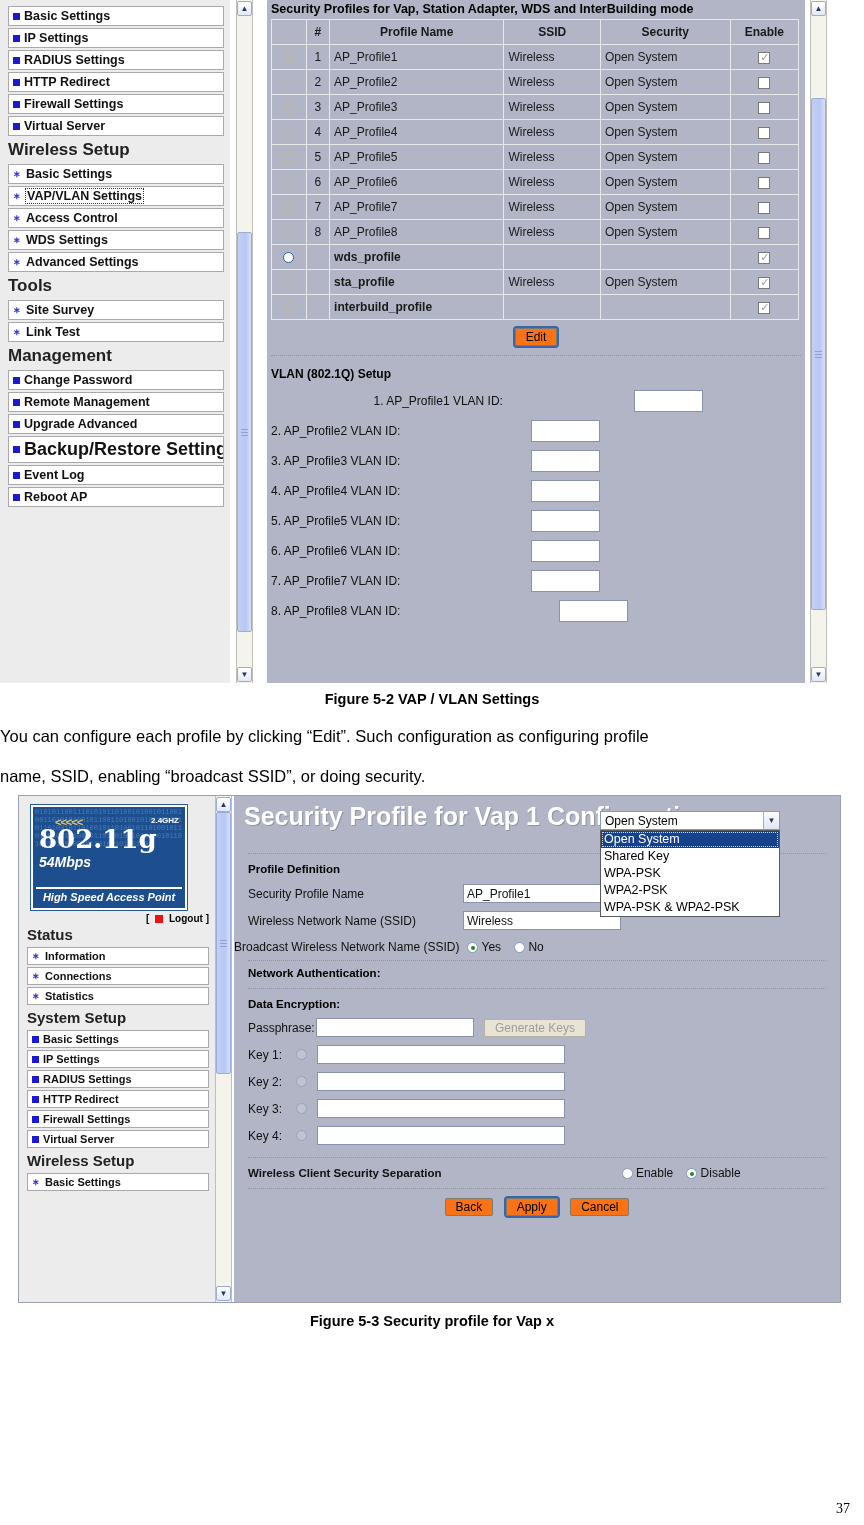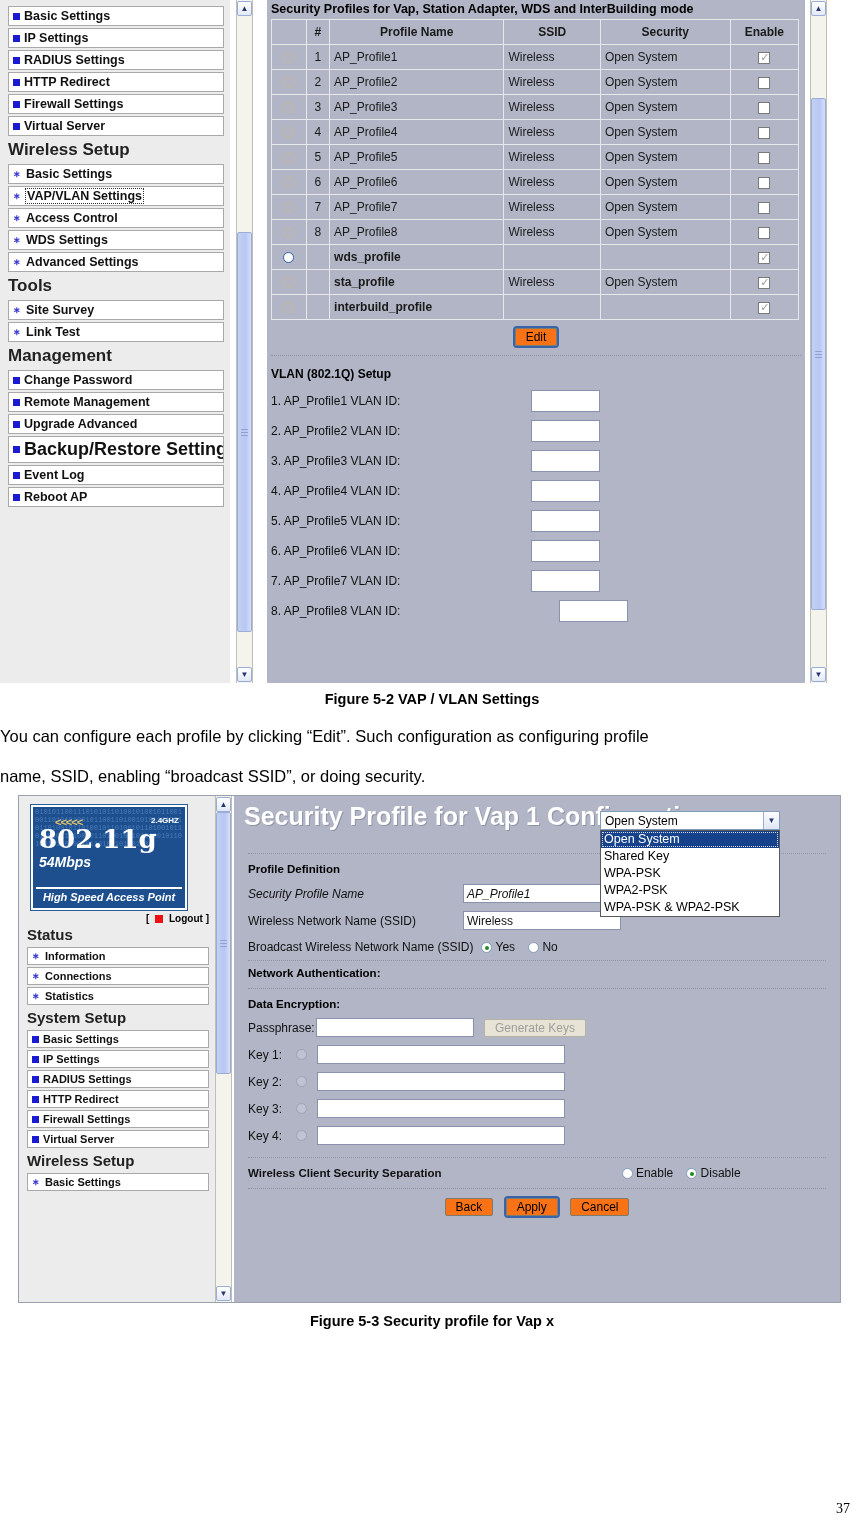"1. AP_Profile1 VLAN ID:" div.frow { justify-content: none -> center }
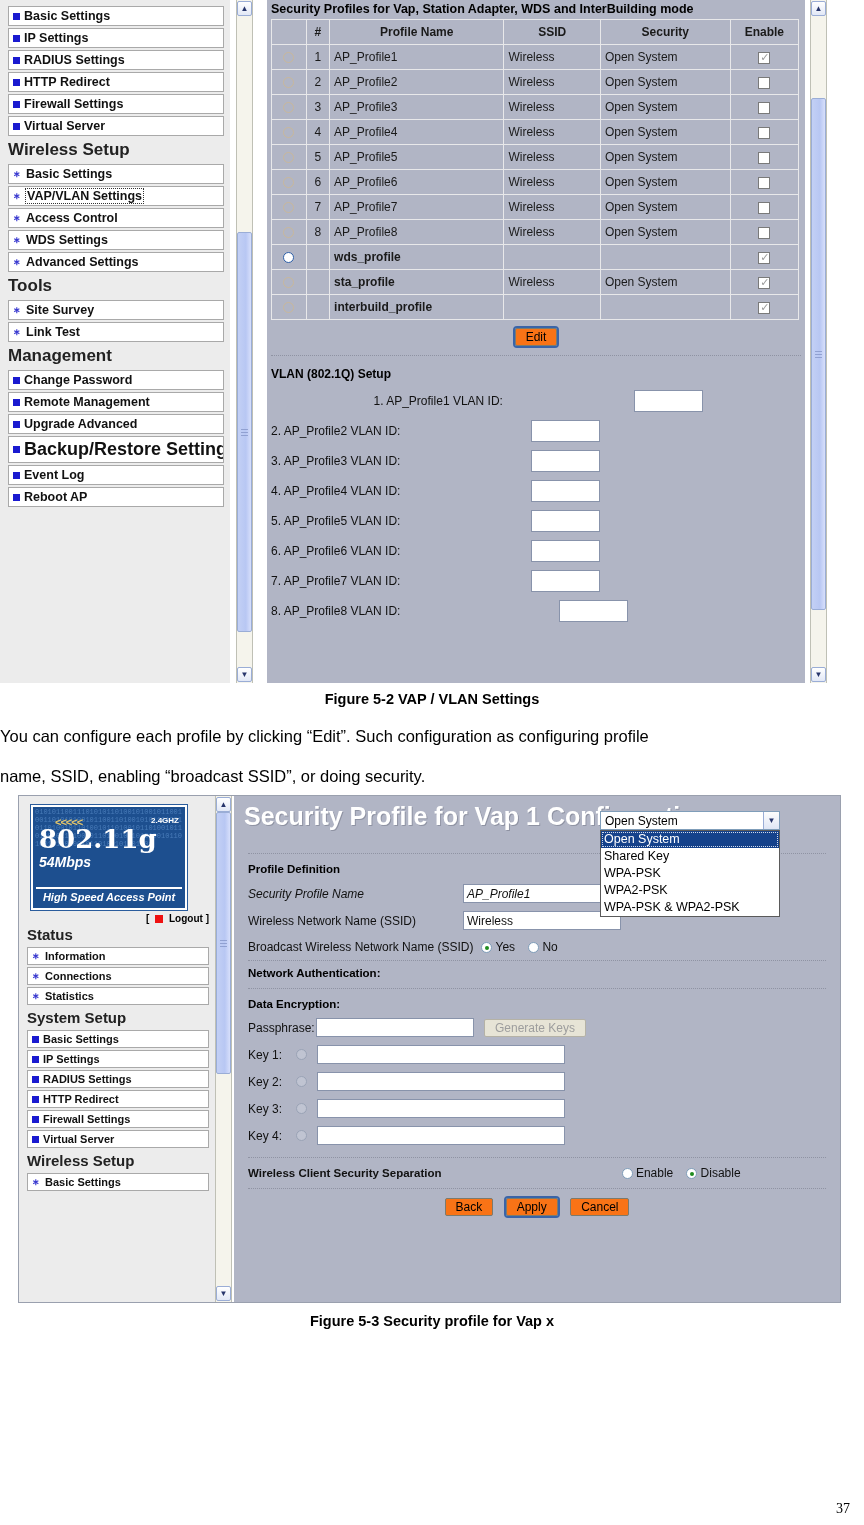"Security Profile Name" div.frow { font-style: italic -> none }
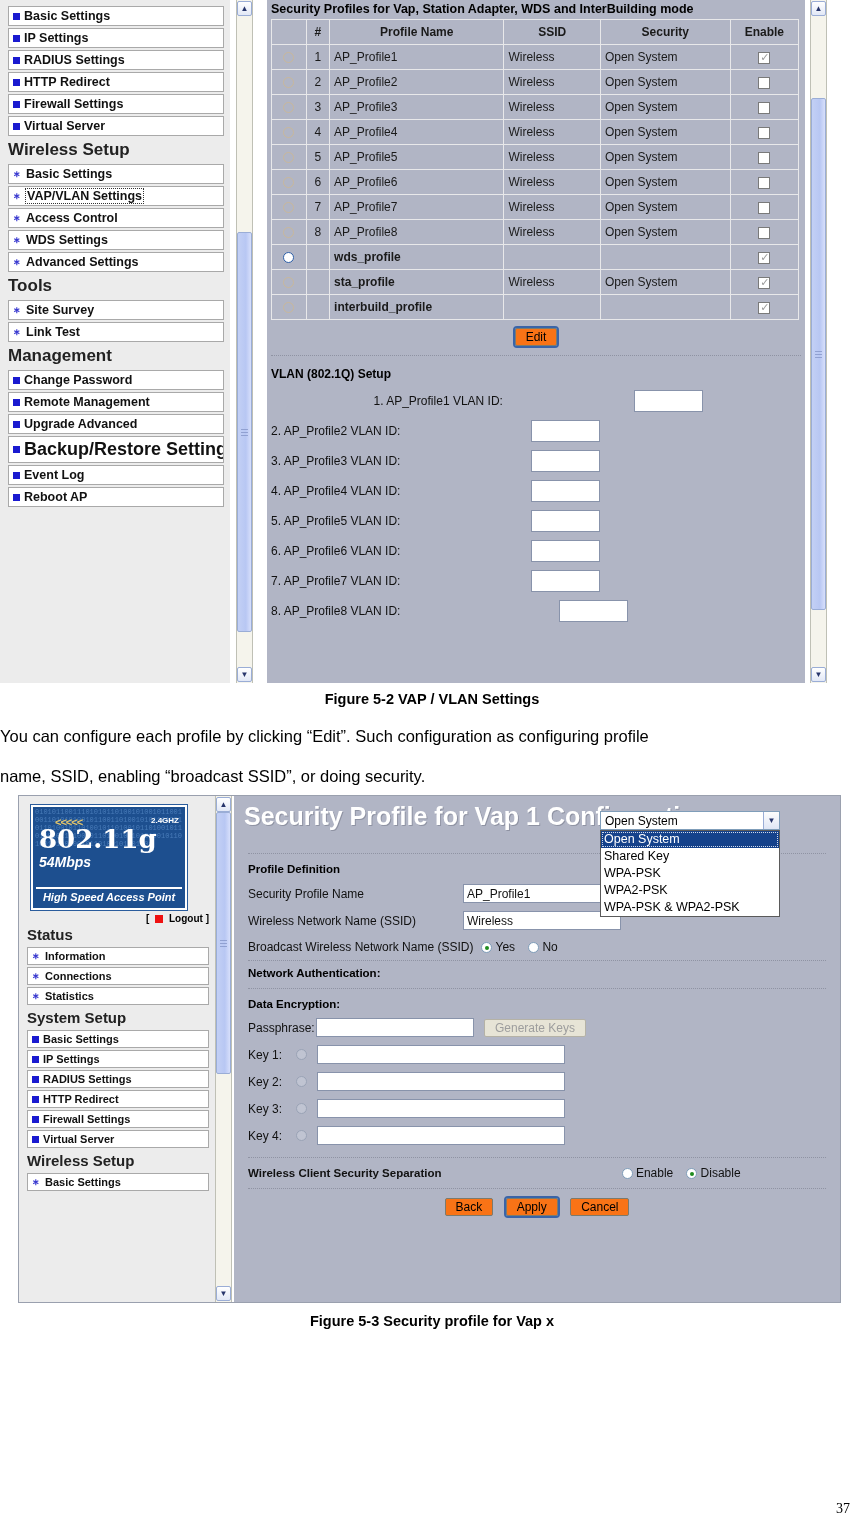"Broadcast Wireless Network Name (SSID)" div.frow { padding-left: 14px -> none }
